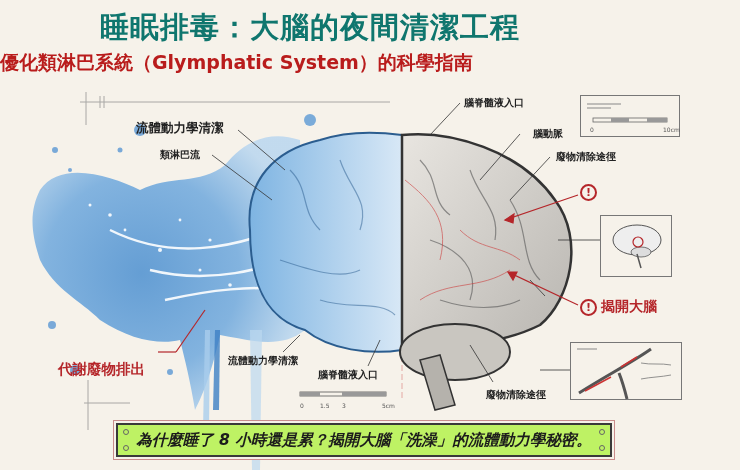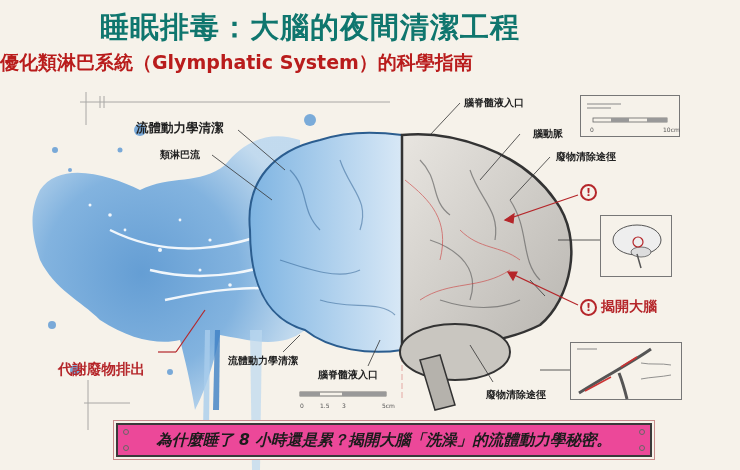"為什麼睡了 8 小時還是累？揭開大腦「洗澡」的流體動力學秘密。" .banner { background: #ec4899 -> #bef264; width: 536px -> 496px }
